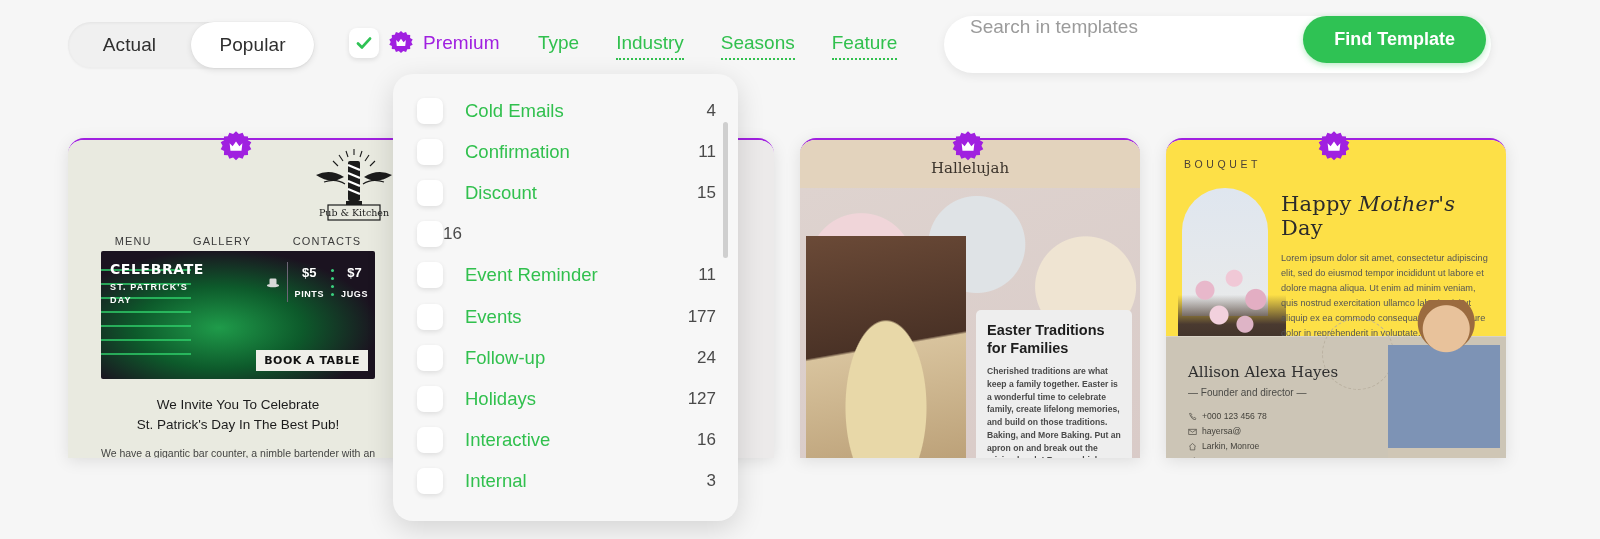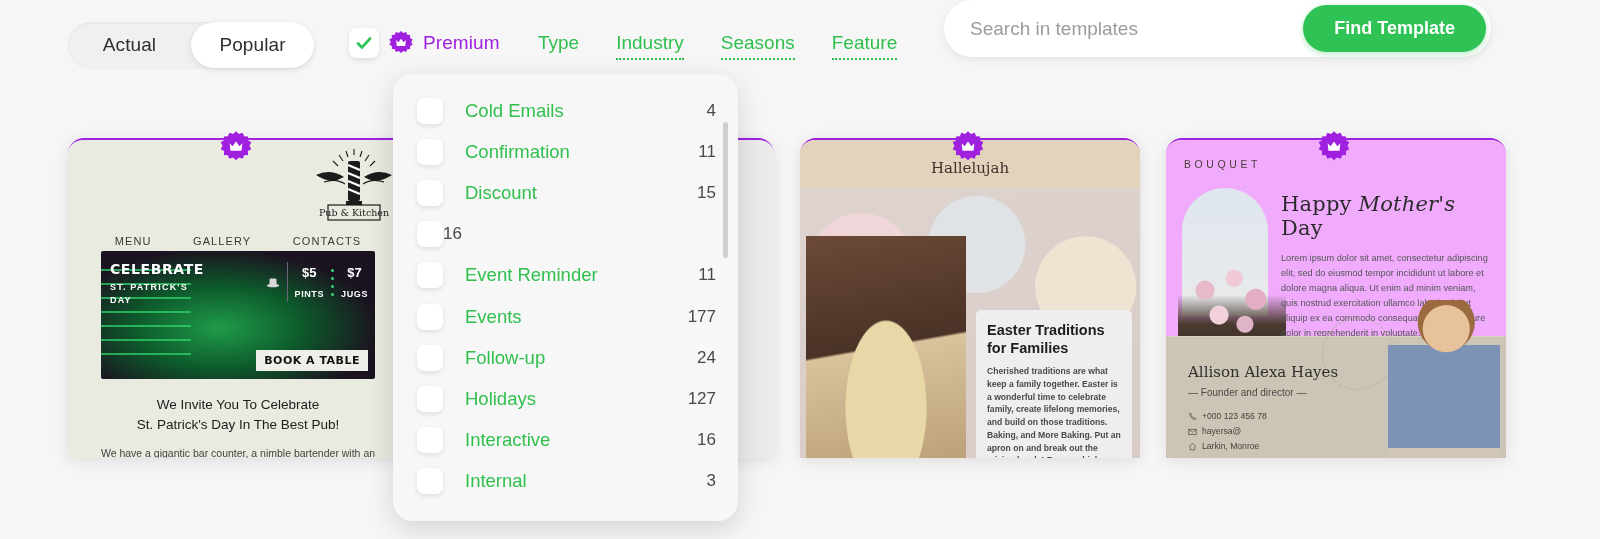"Search in templates" .search-wrap { align-items: center -> flex-start; top: 0 -> 16px }
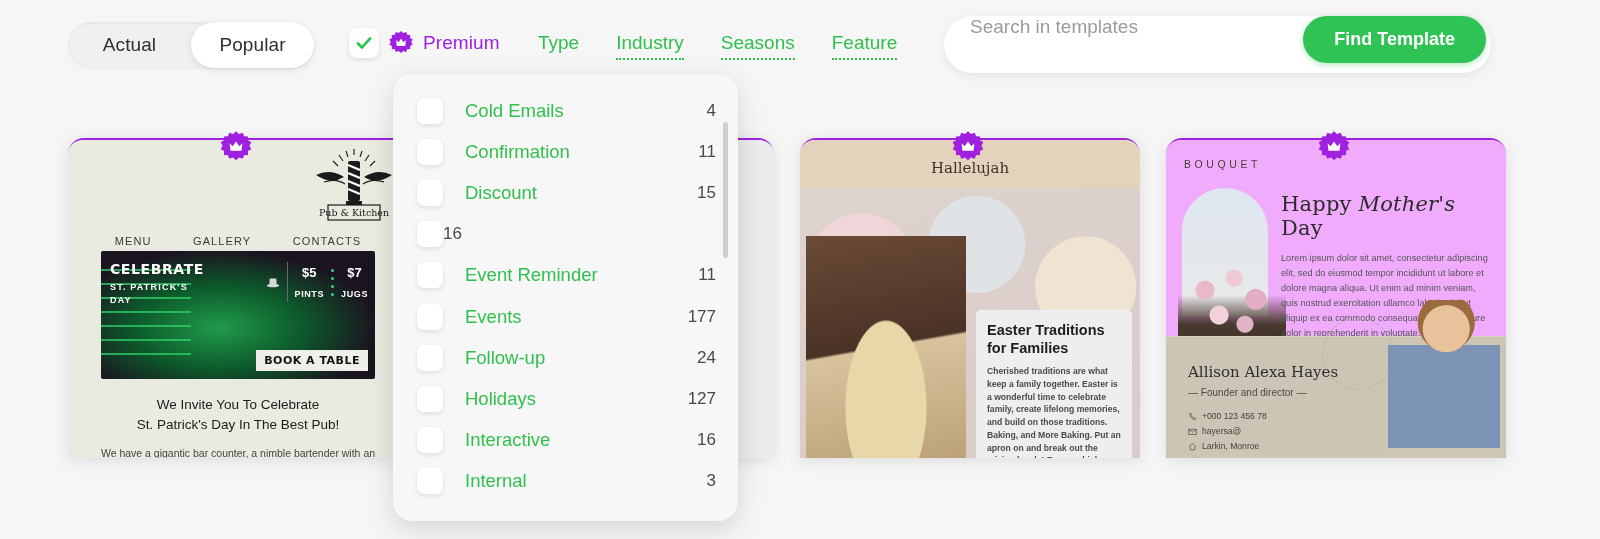"BOUQUET" .mday { background: #f0abfc -> #fde047 }
